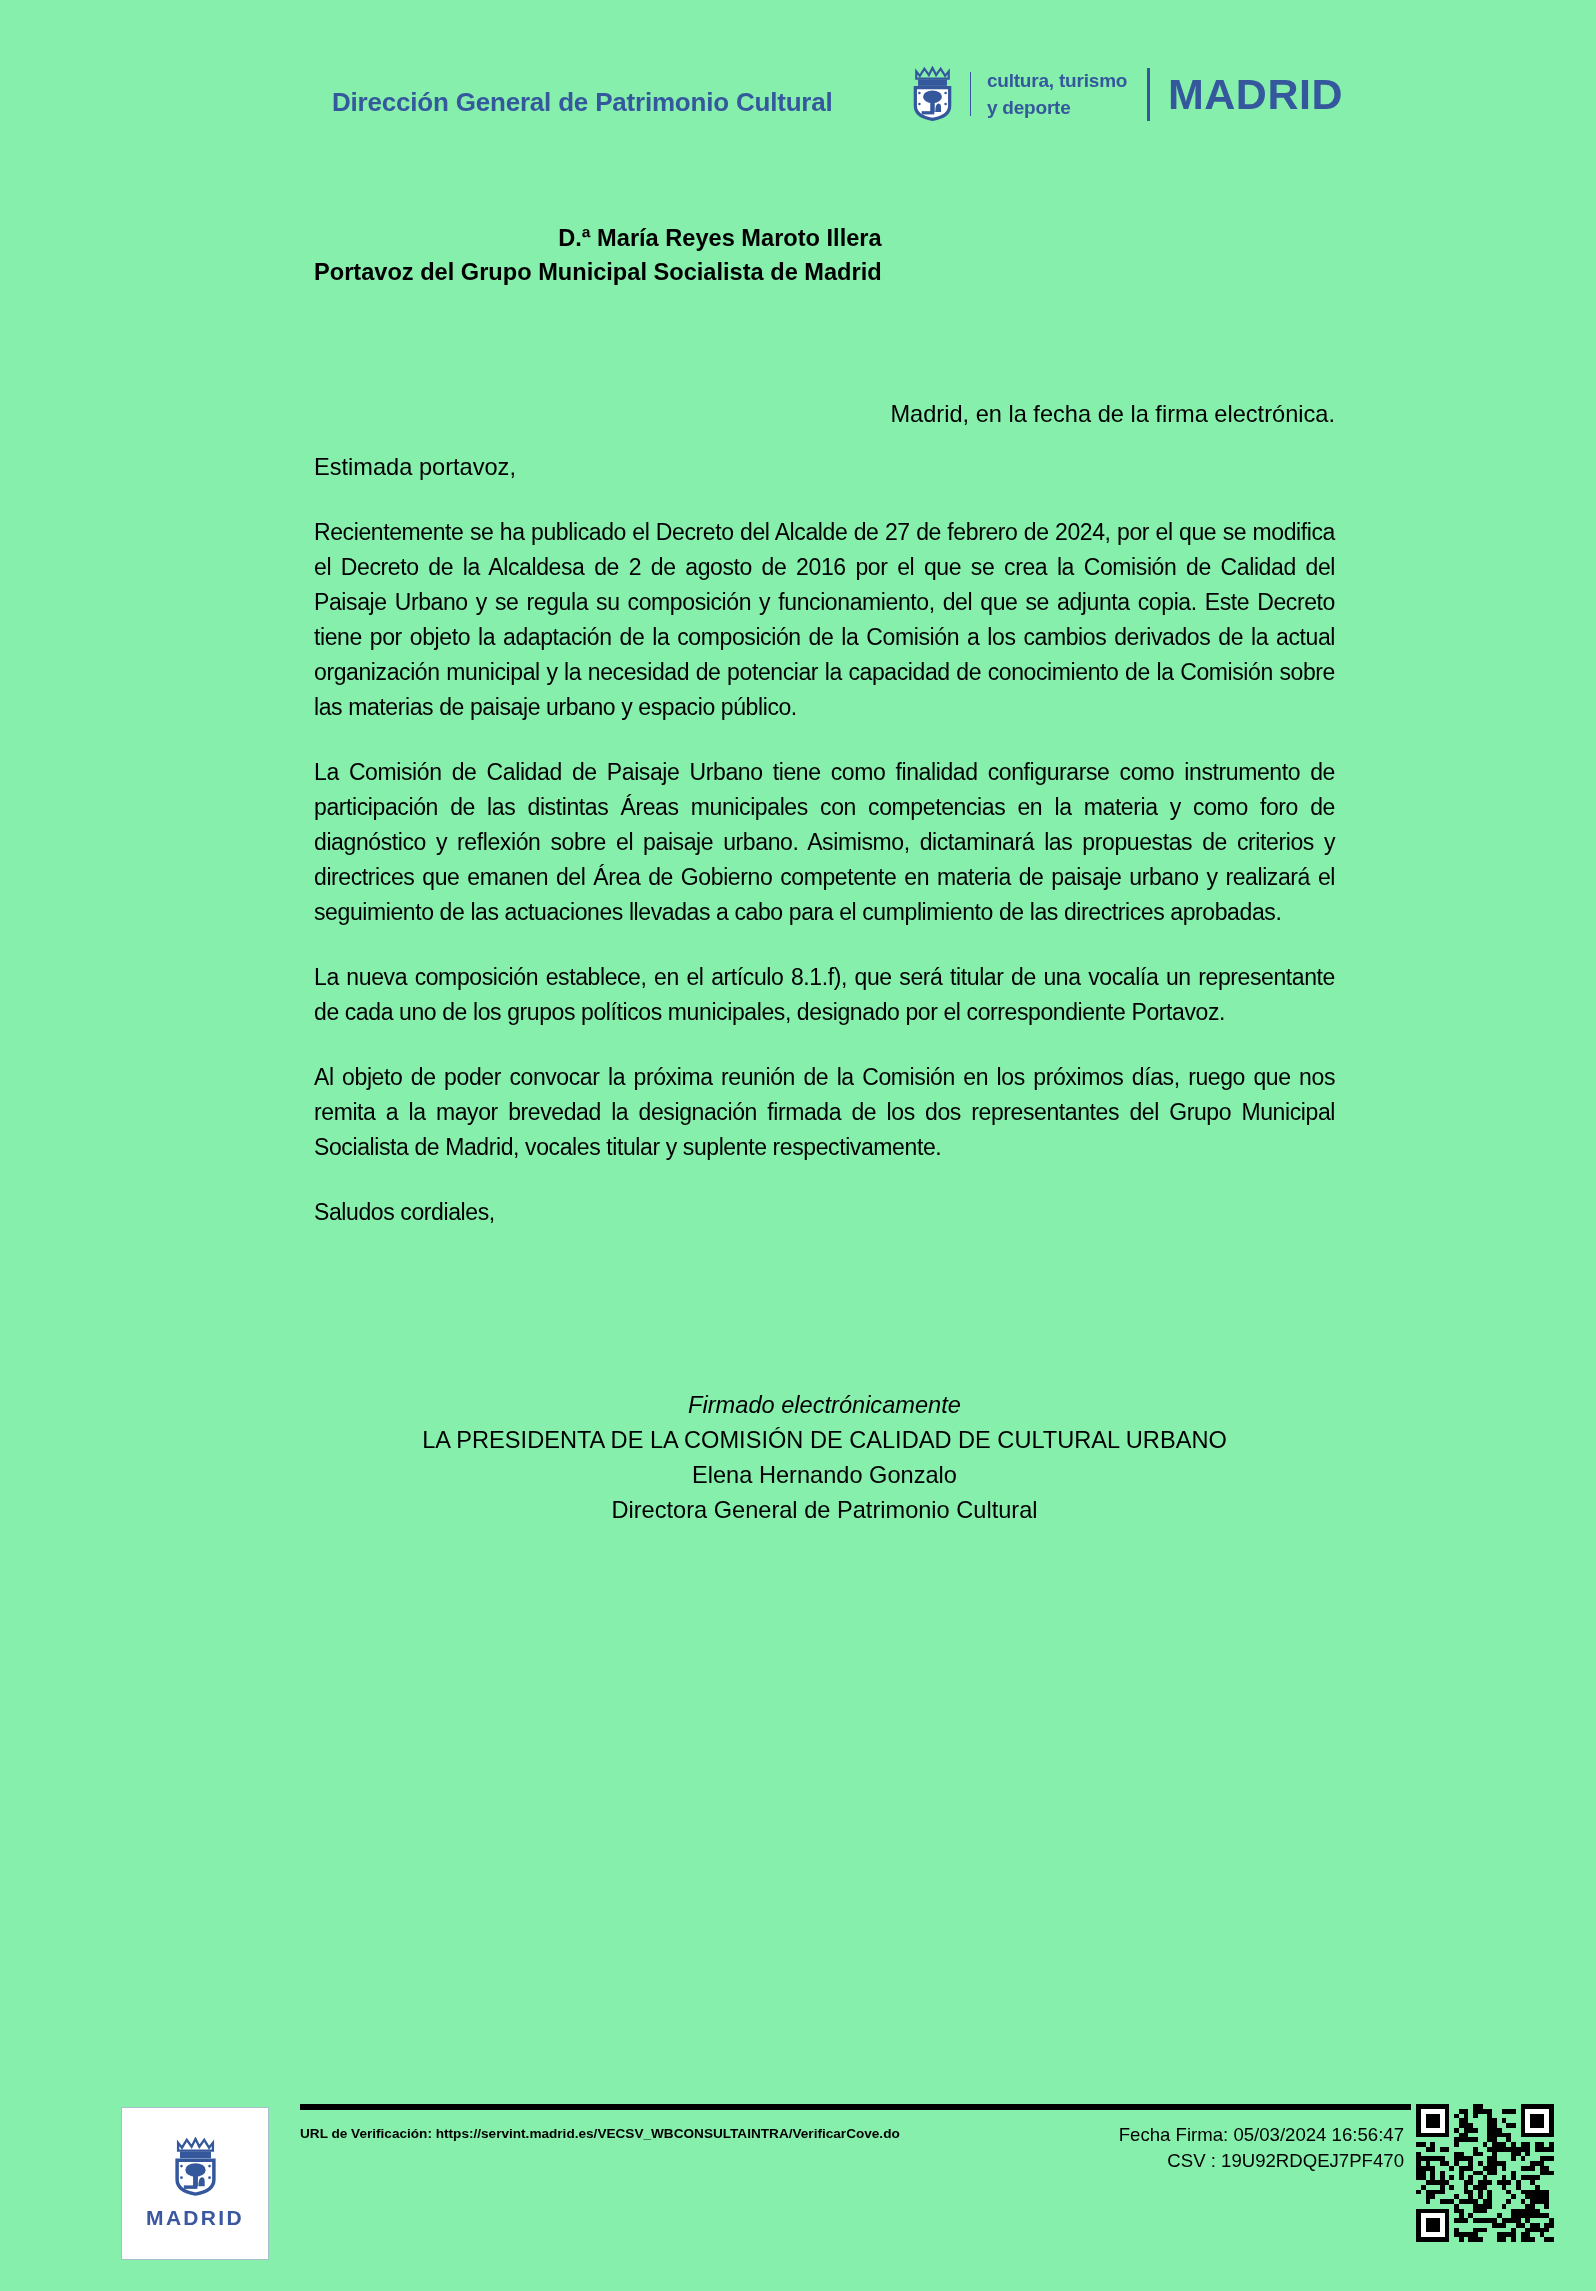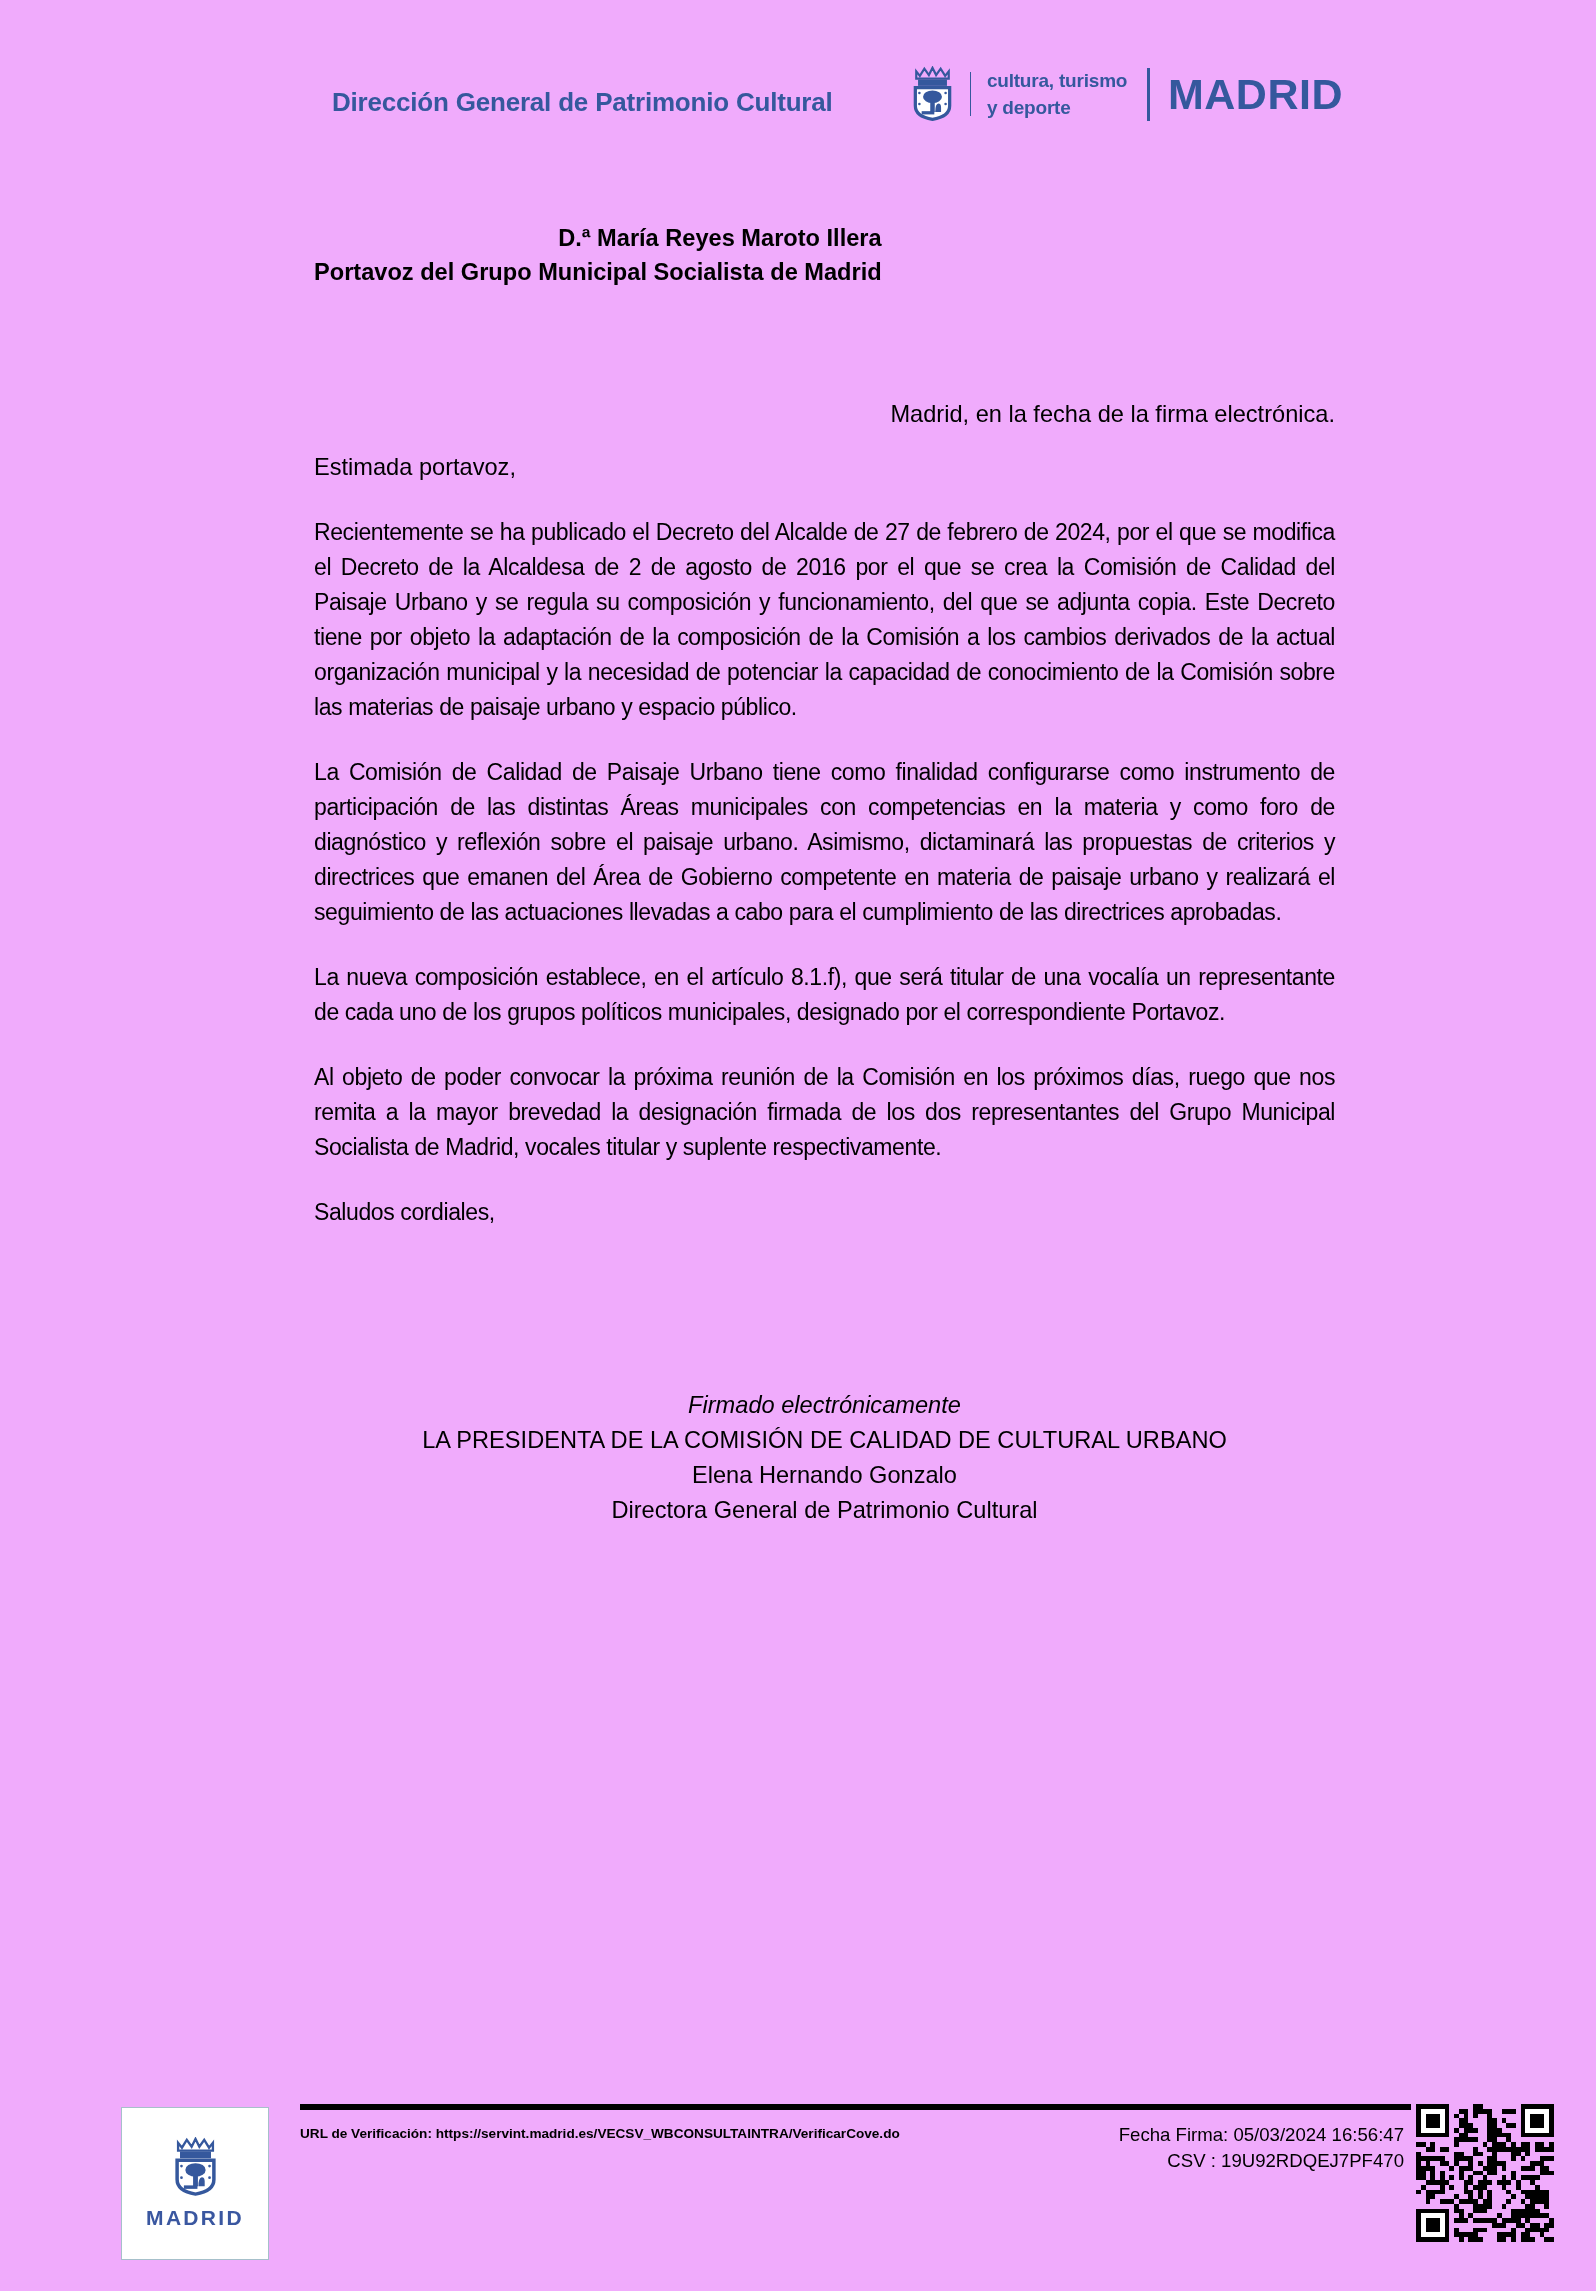"Dirección General de Patrimonio Cultural" .page { background: #f0abfc -> #86efac }
